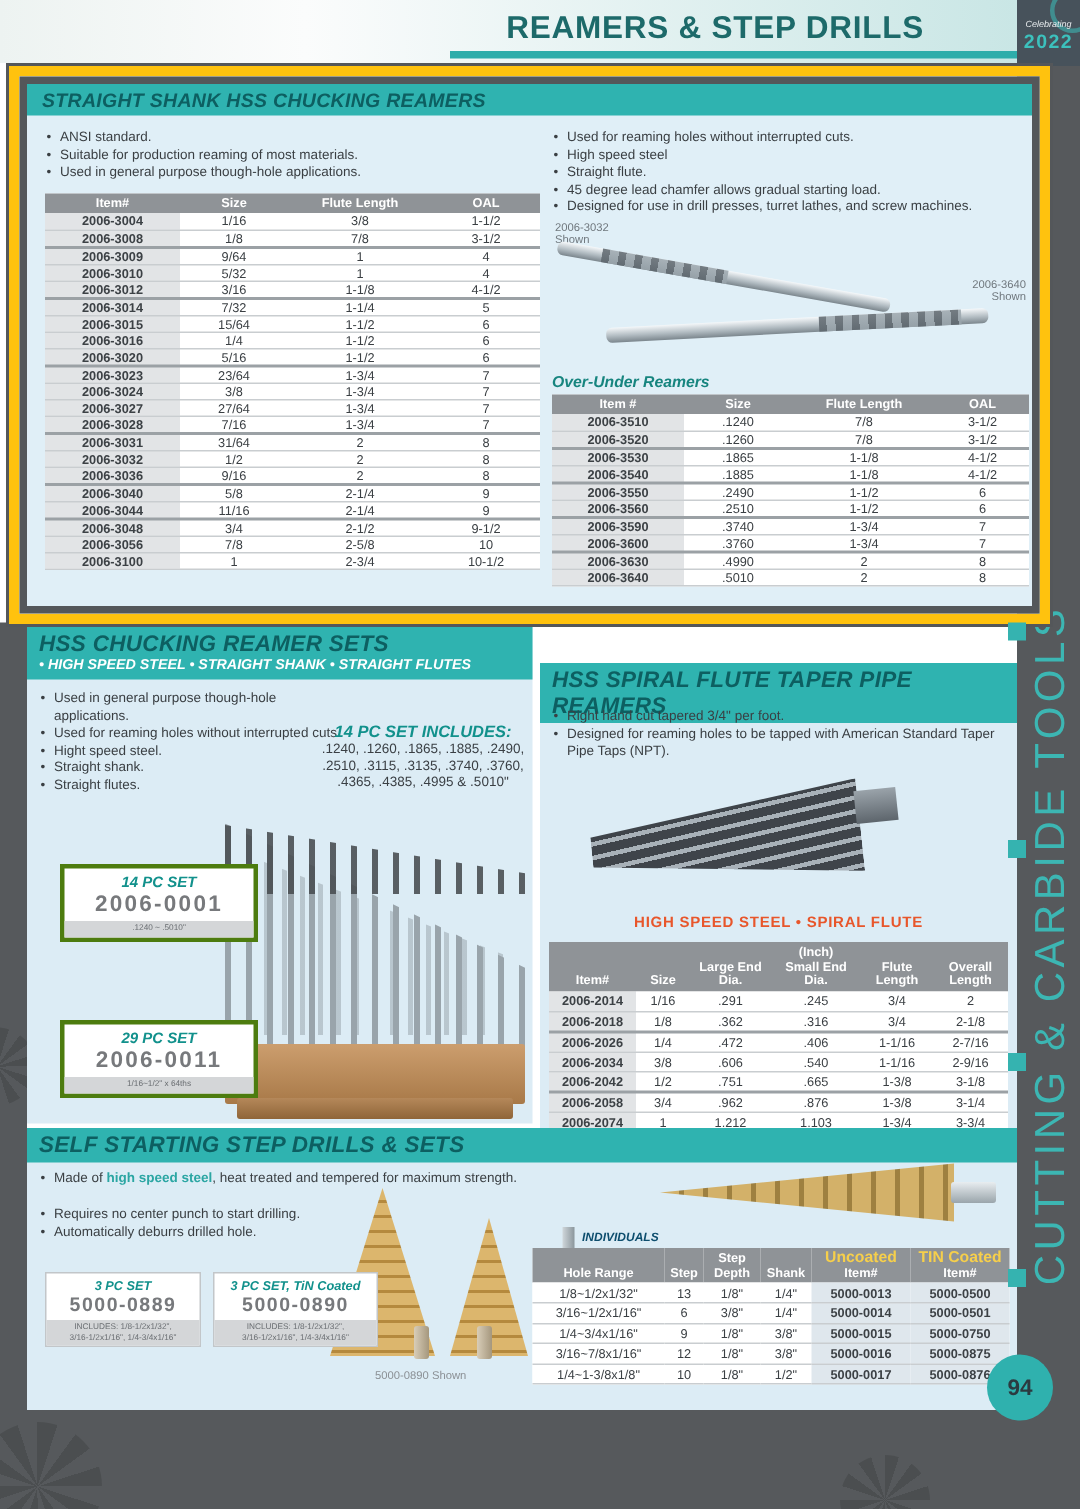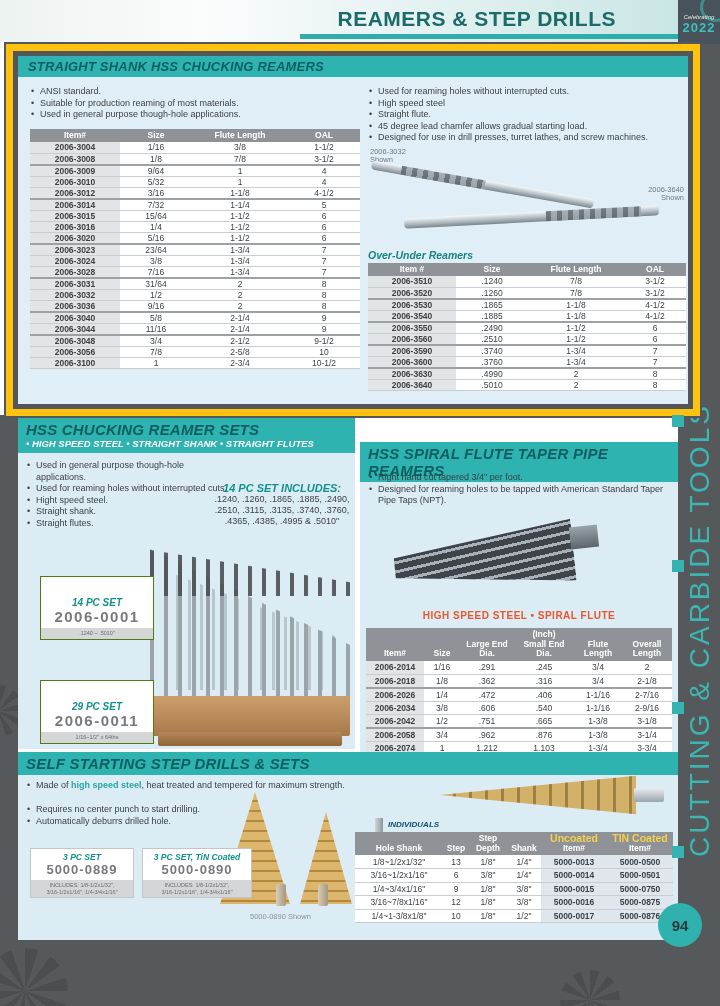"2006-3027" tr { html: none -> <tr> <td>2006-3027</td> <td>27/64</td> <td>1-3/4</td> <td>7</td> </tr> }
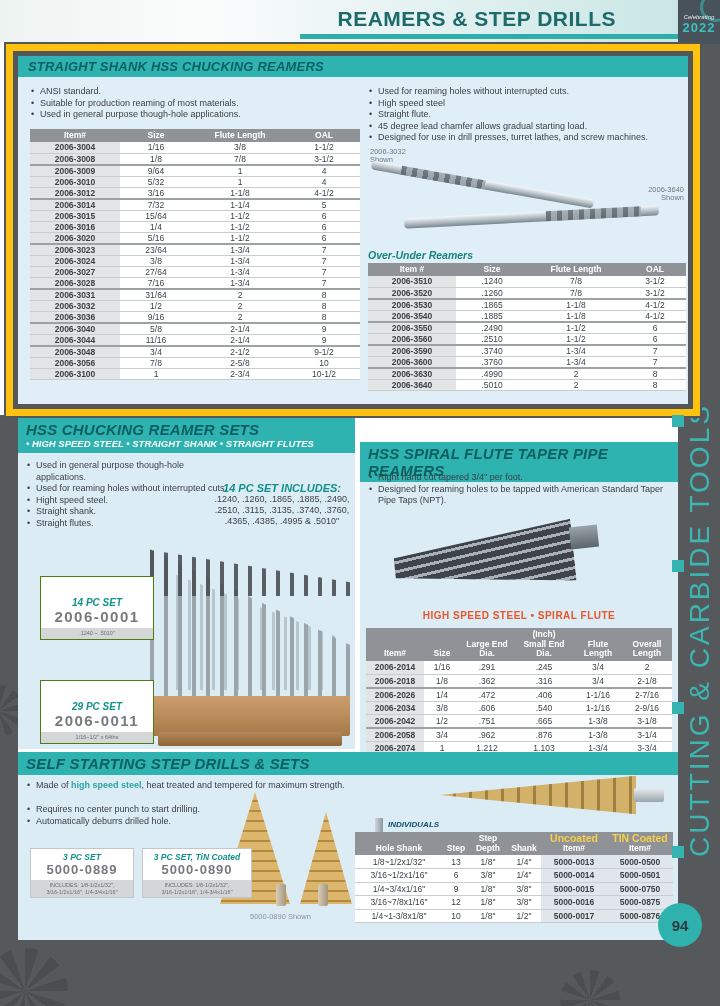"14 PC SET" .set-box { border: 1px solid #4d7c0f -> 3px solid #4d7c0f; padding-top: 20px -> 4px; width: 114px -> 132px }
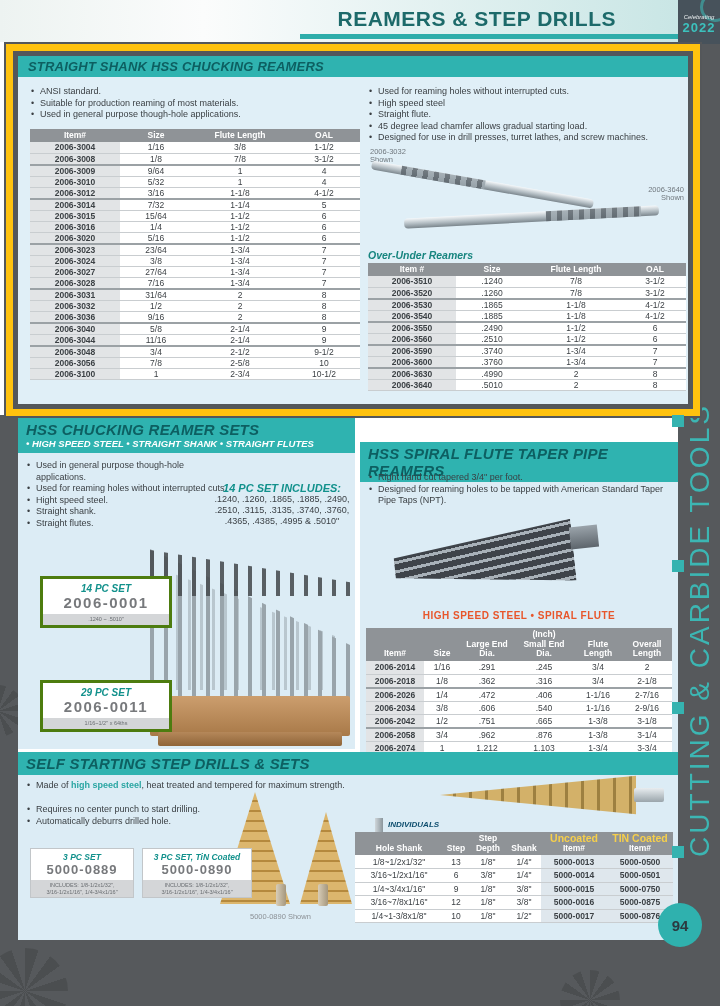"Hole Shank" th { text: Shank -> Range }
